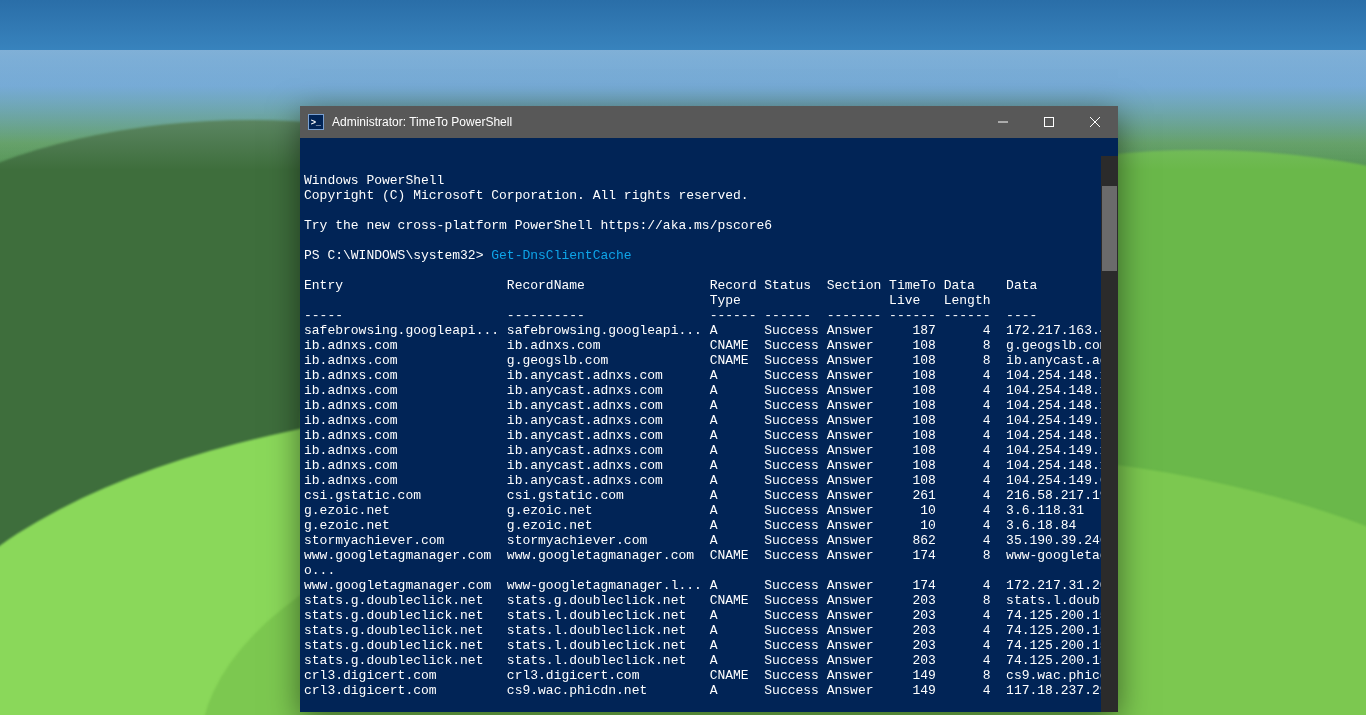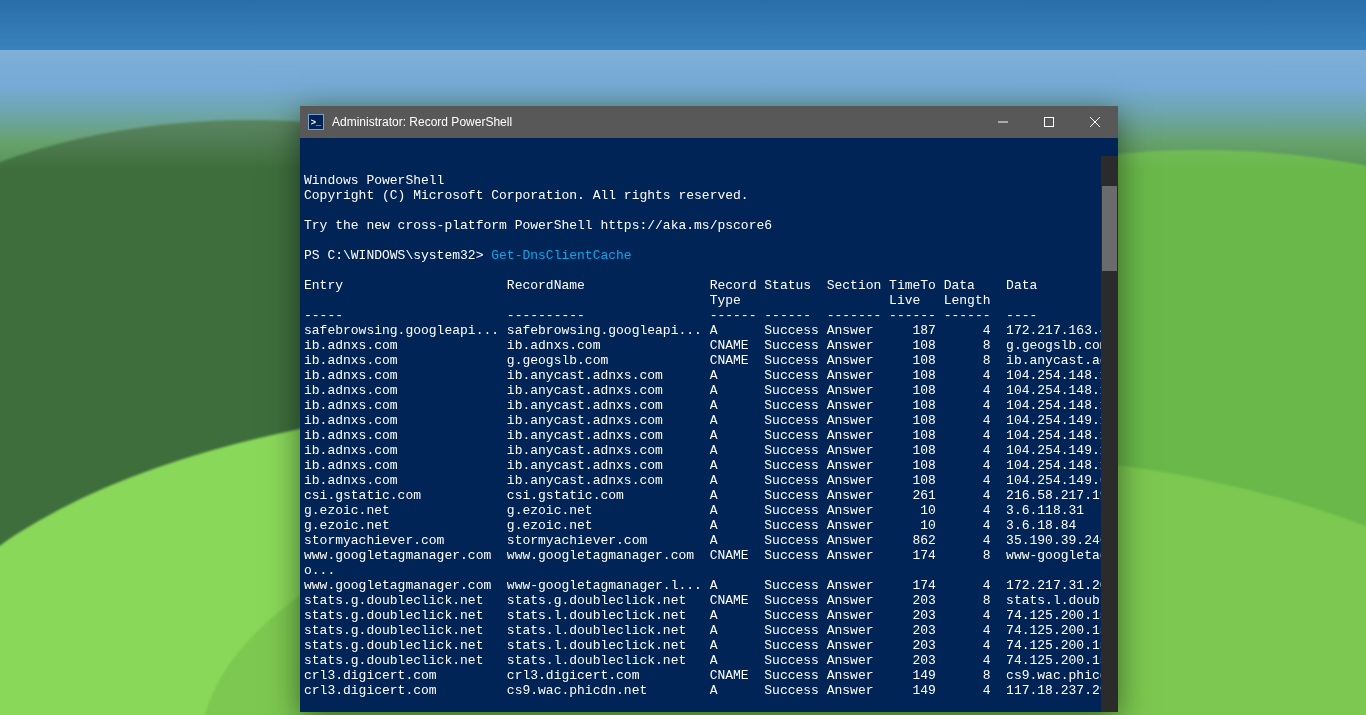"Administrator: Record PowerShell" div.title-text { text: Record -> TimeTo }
